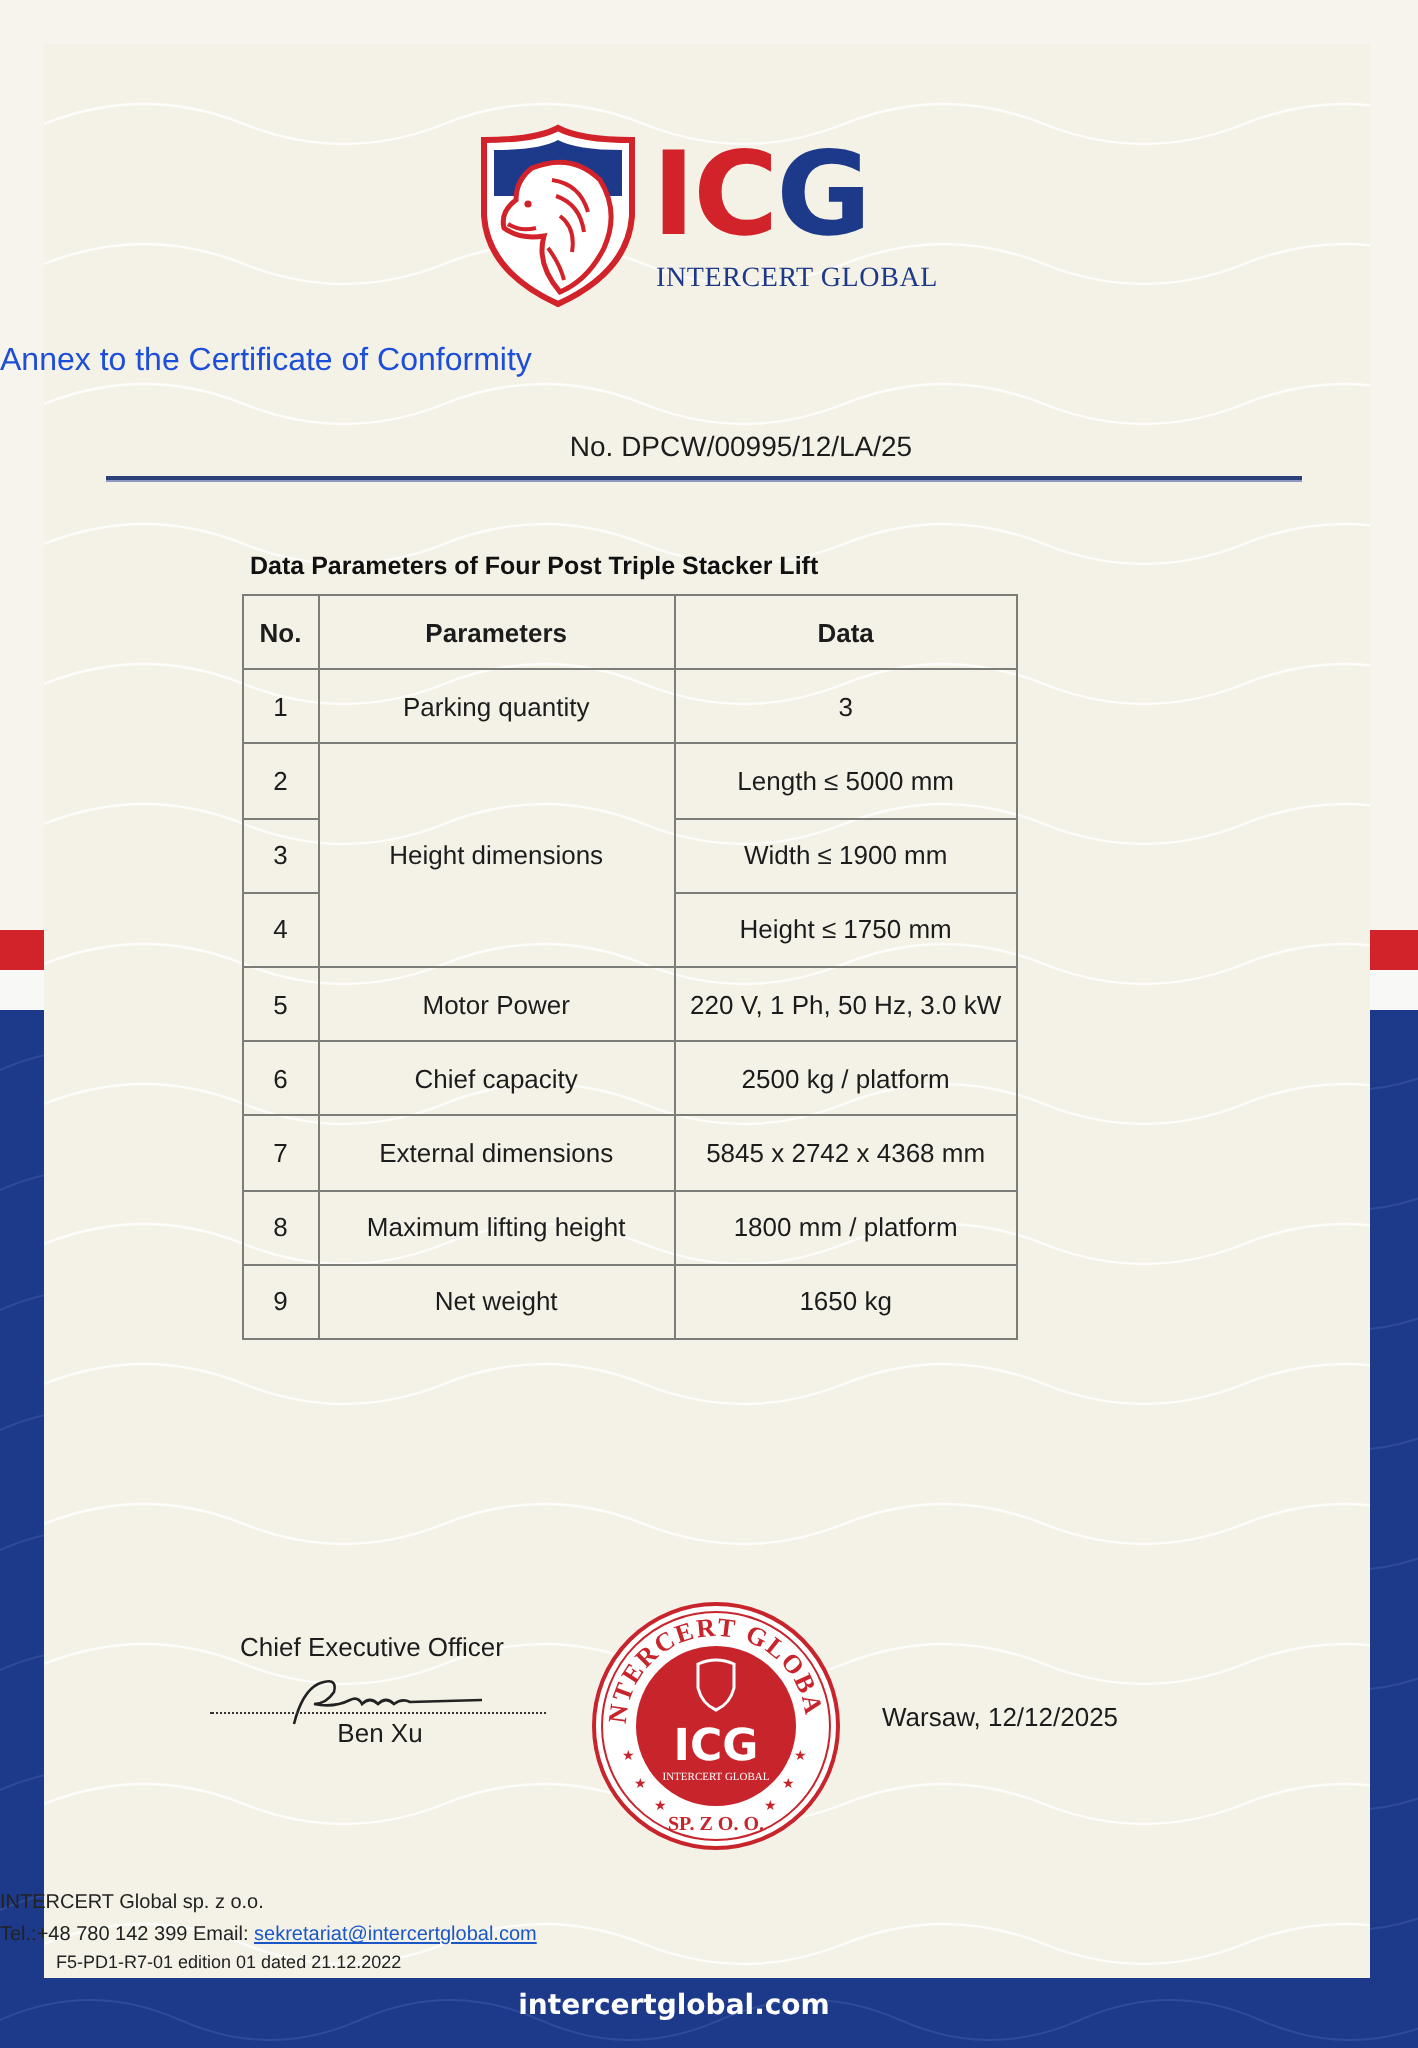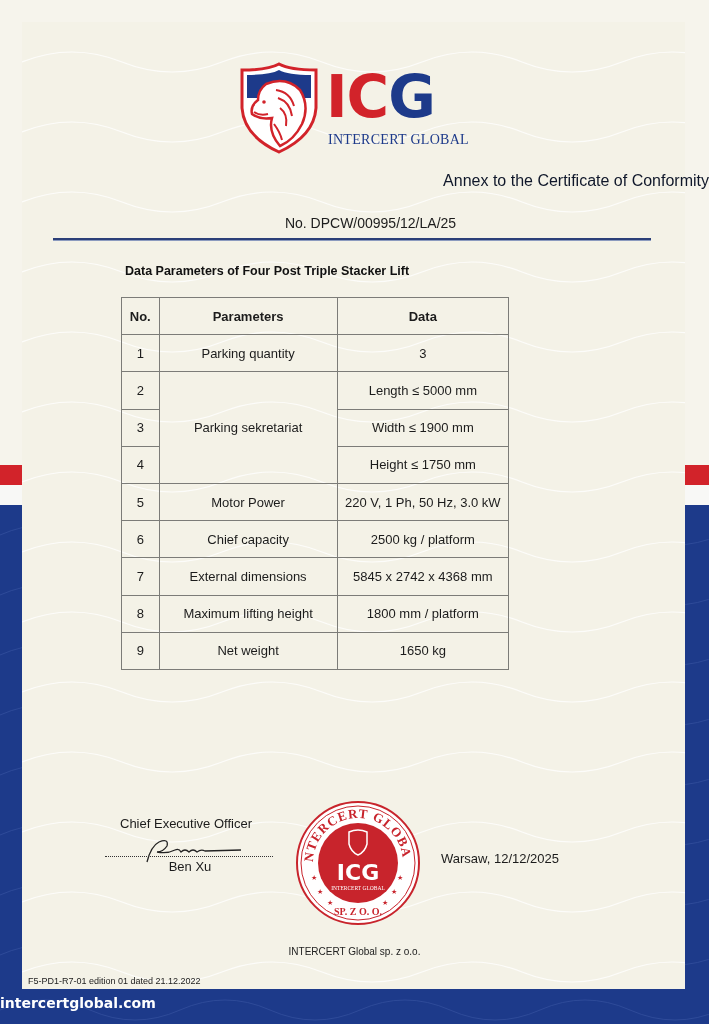"Annex to the Certificate of" .annex { color: #0f172a -> #1d4ed8; text-align: right -> left }
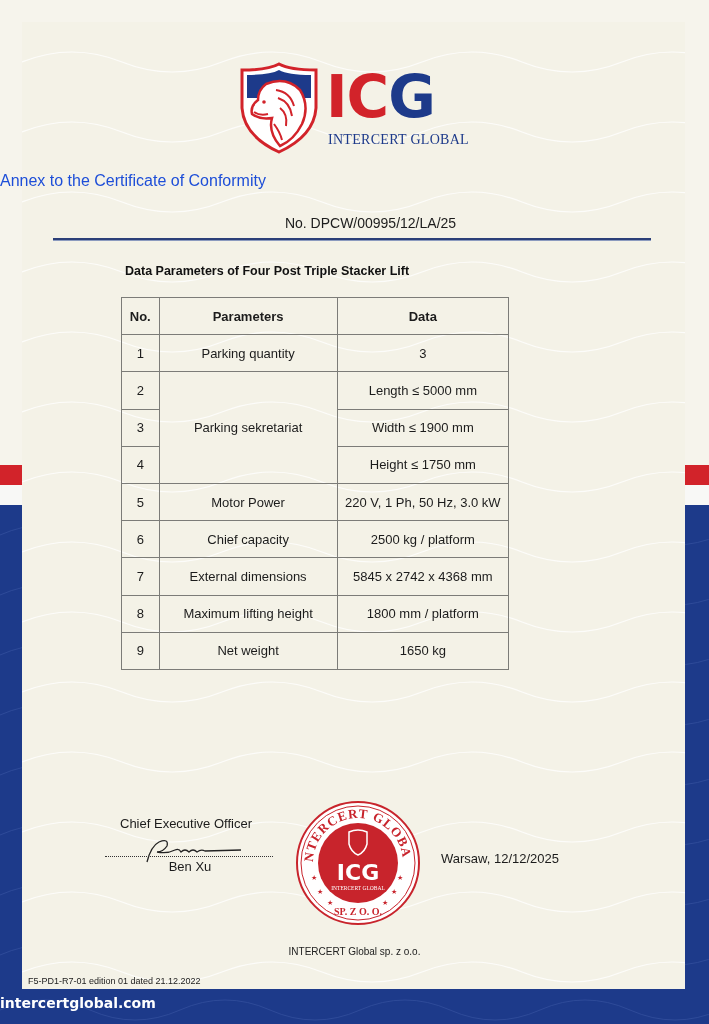"Data Parameters of Four Post" .table-title { top: 264px -> 276px }
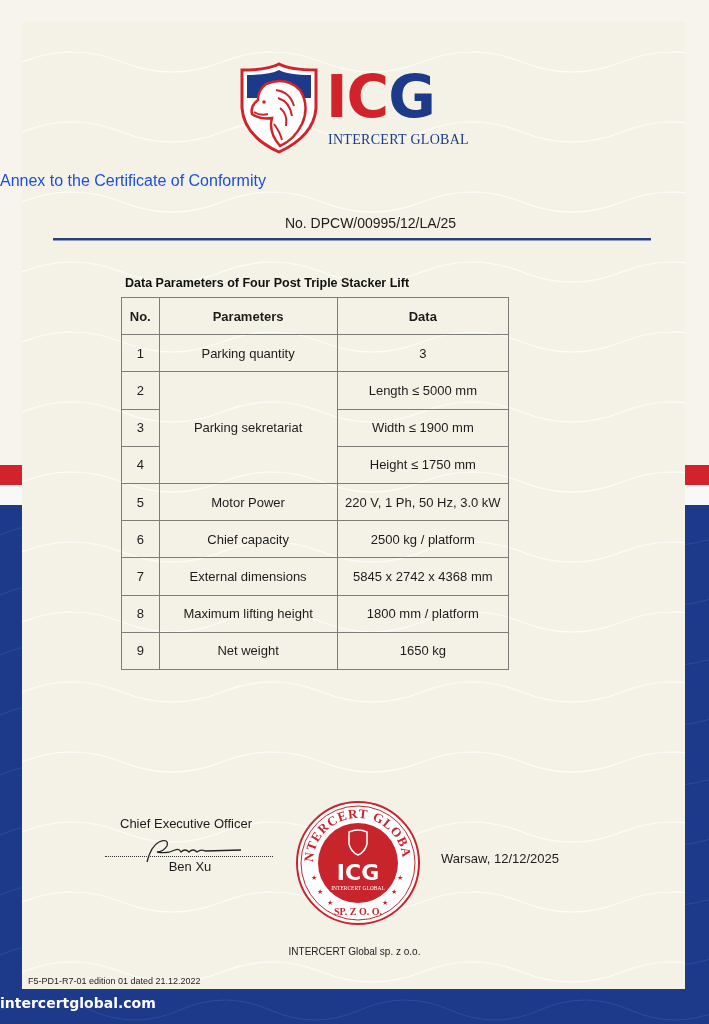"Parking sekretariat" td { text: Parking sekretariat -> Height dimensions }
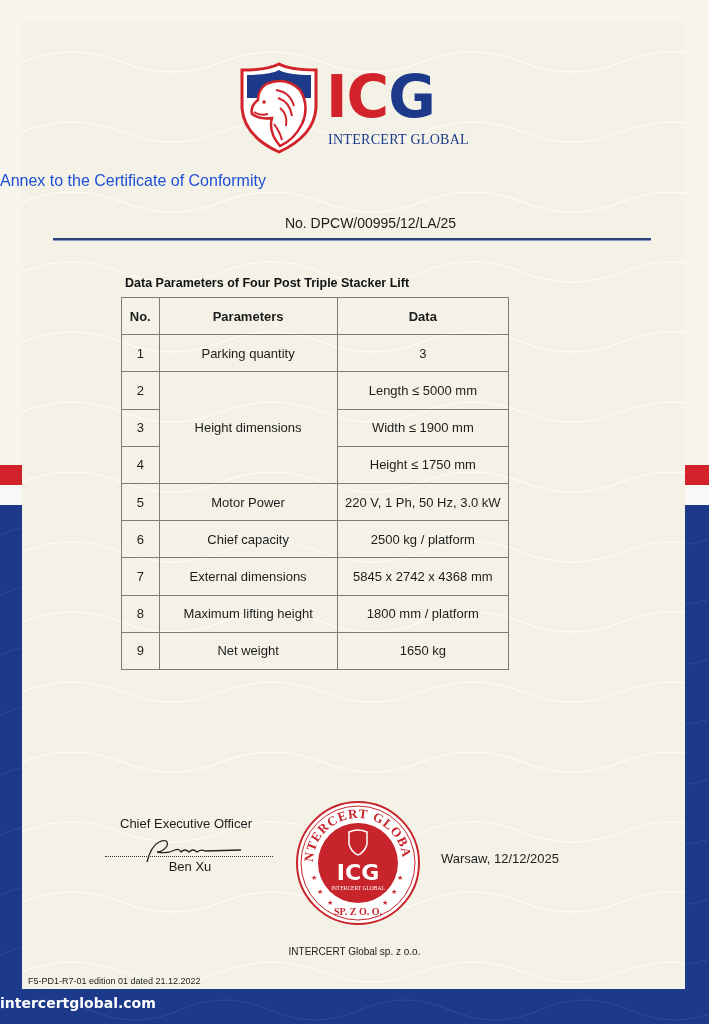"INTERCERT Global sp. z o.o." .footer-addr { text-align: center -> left }
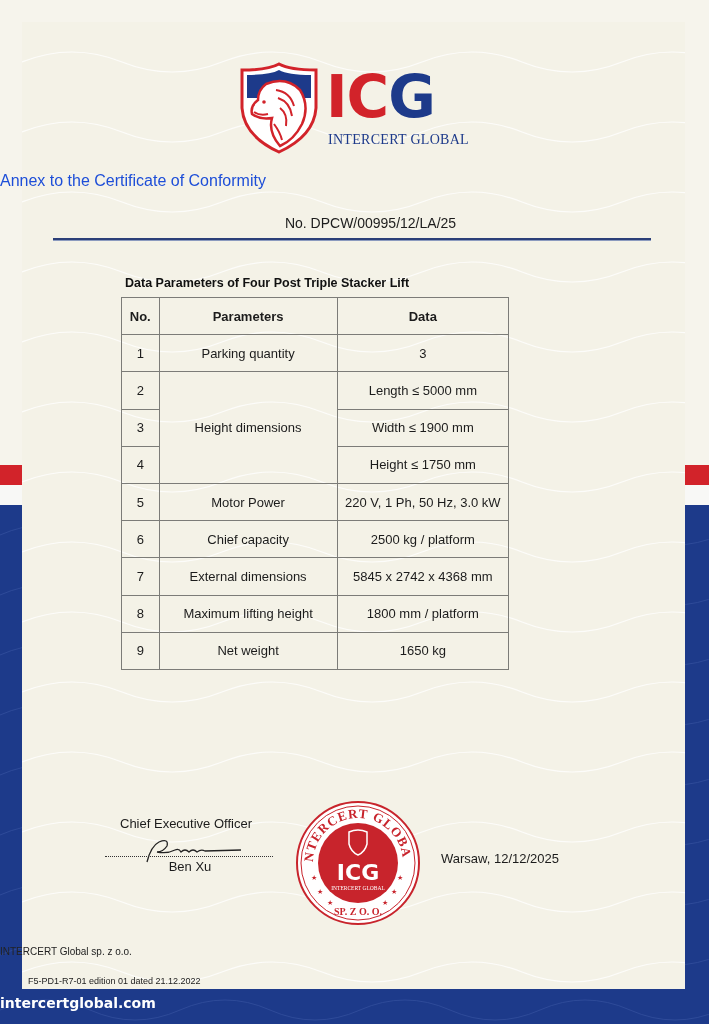"Tel.:+48 780 142 399 Email:" div { html: none -> <div><span>Tel.:+48 780 142 399 Email: </span><a>sekretariat@intercertglobal.com</a></div> }
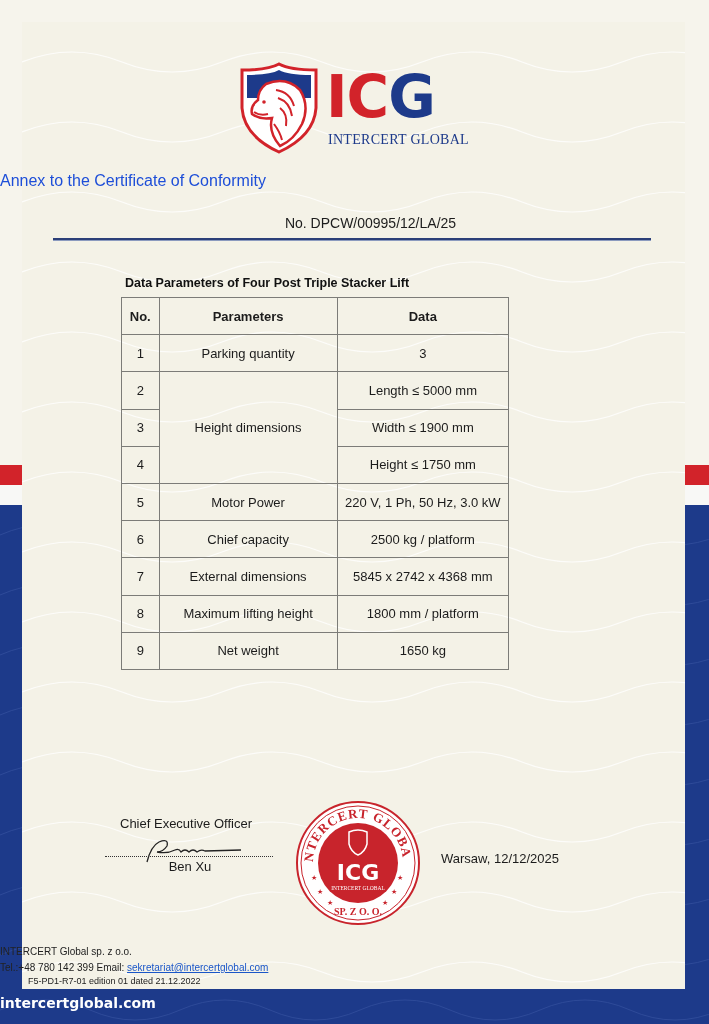"intercertglobal.com" .website { text-align: left -> center }
